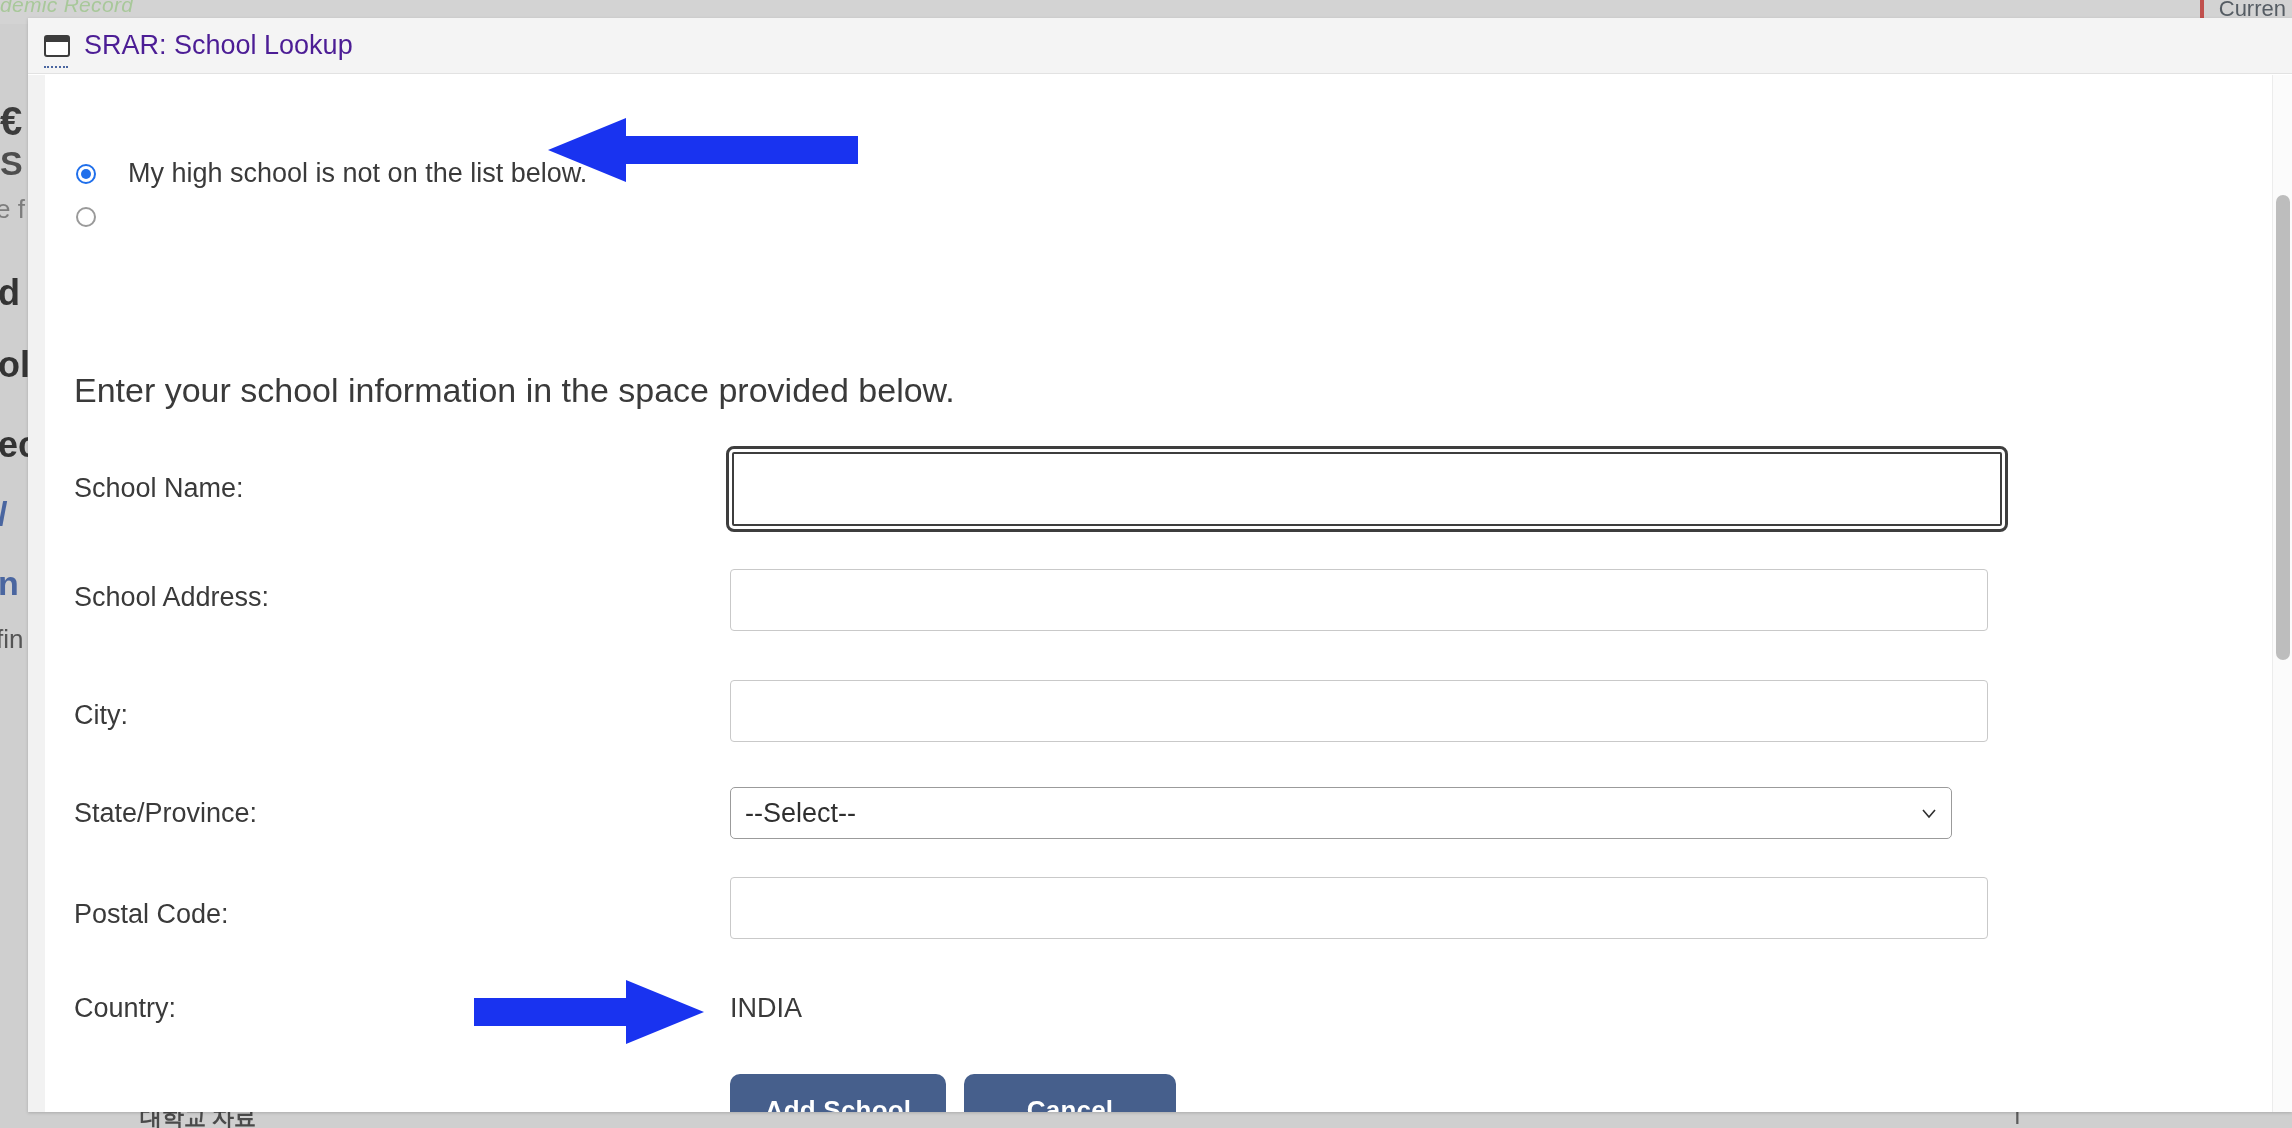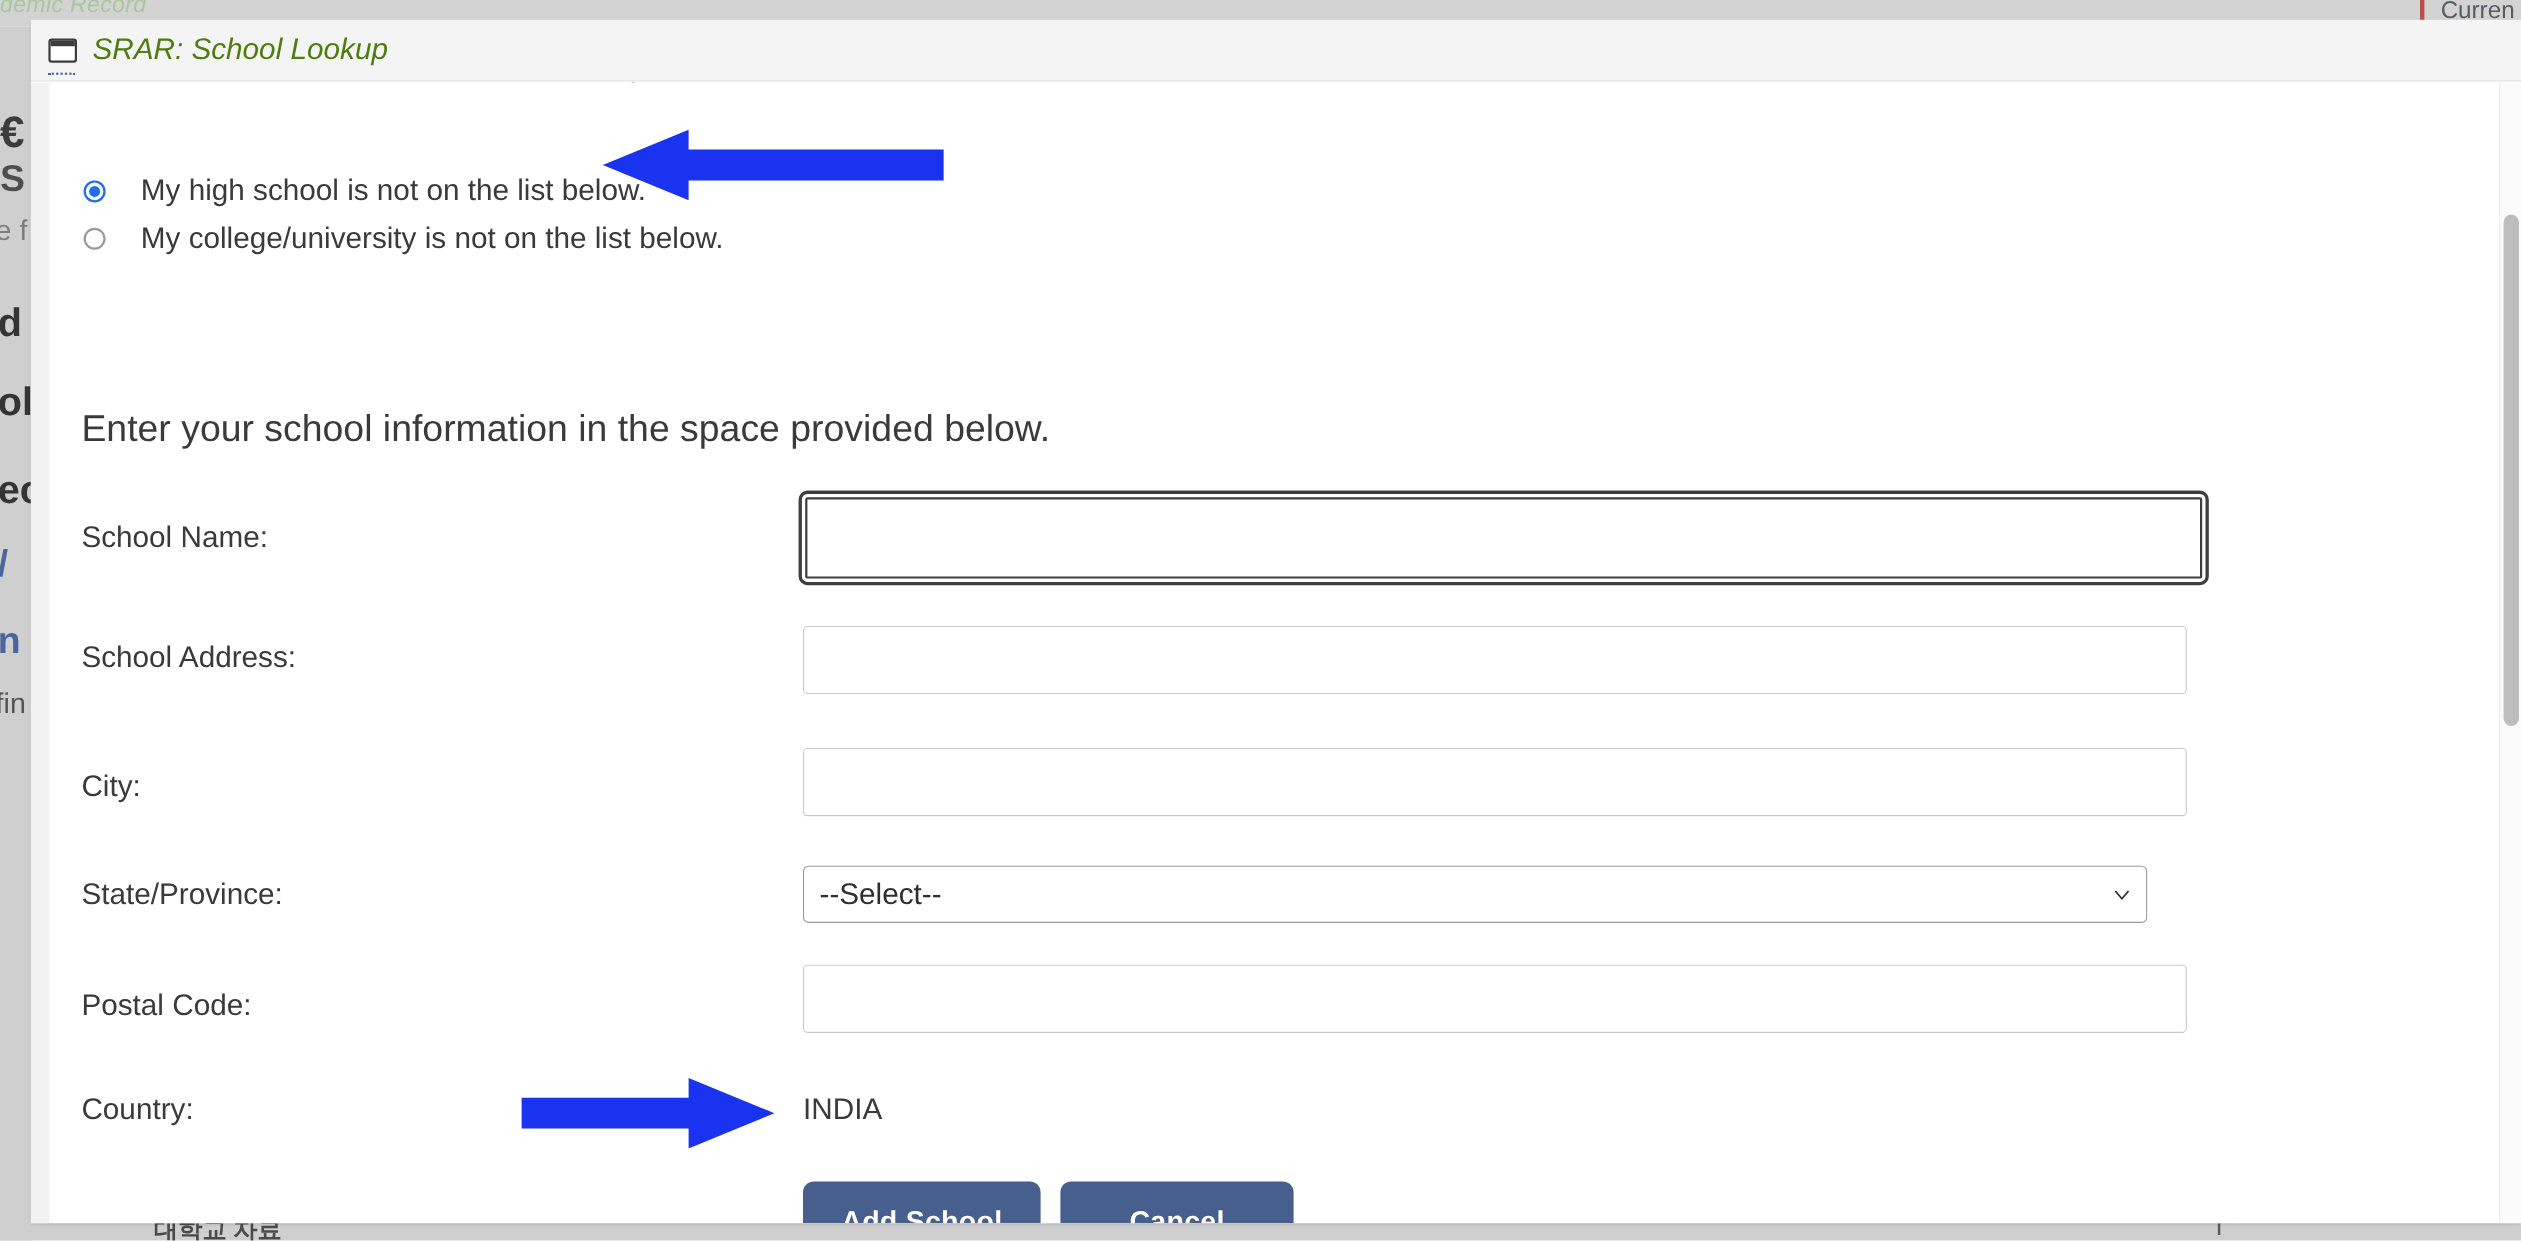"SRAR: School Lookup" .modal-title { color: #4d7c0f -> #4c1d95; font-style: italic -> none }
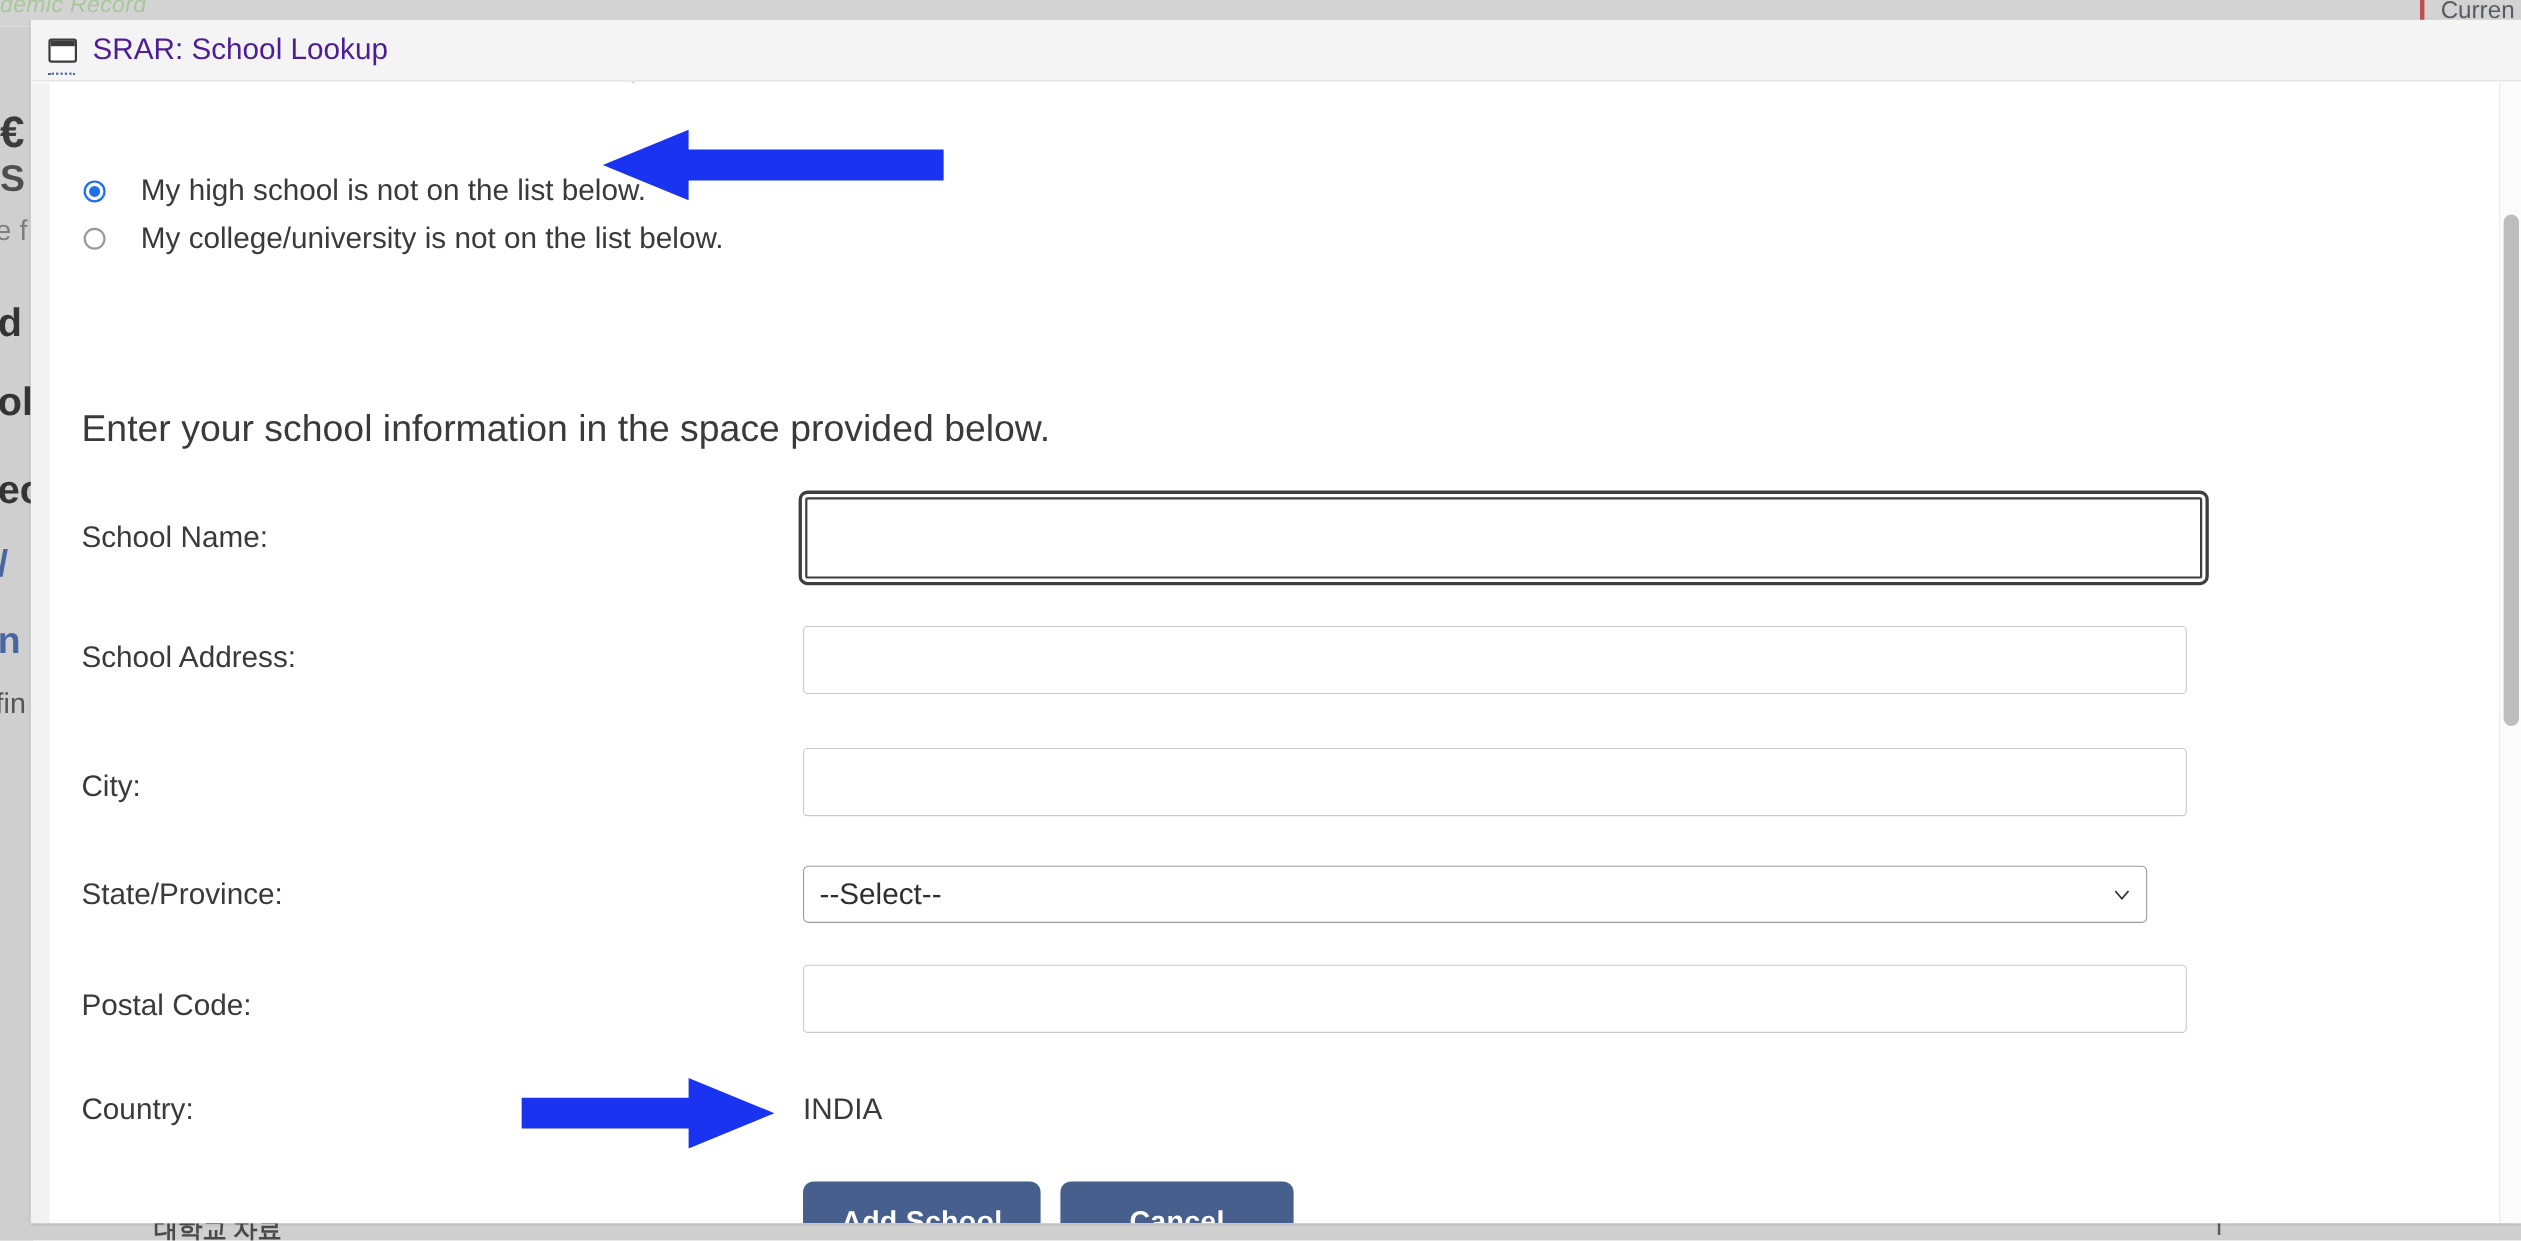"My college/university is not on" span.radio-label { html: <span>My college/university is not on the list below.</span> -> none }
